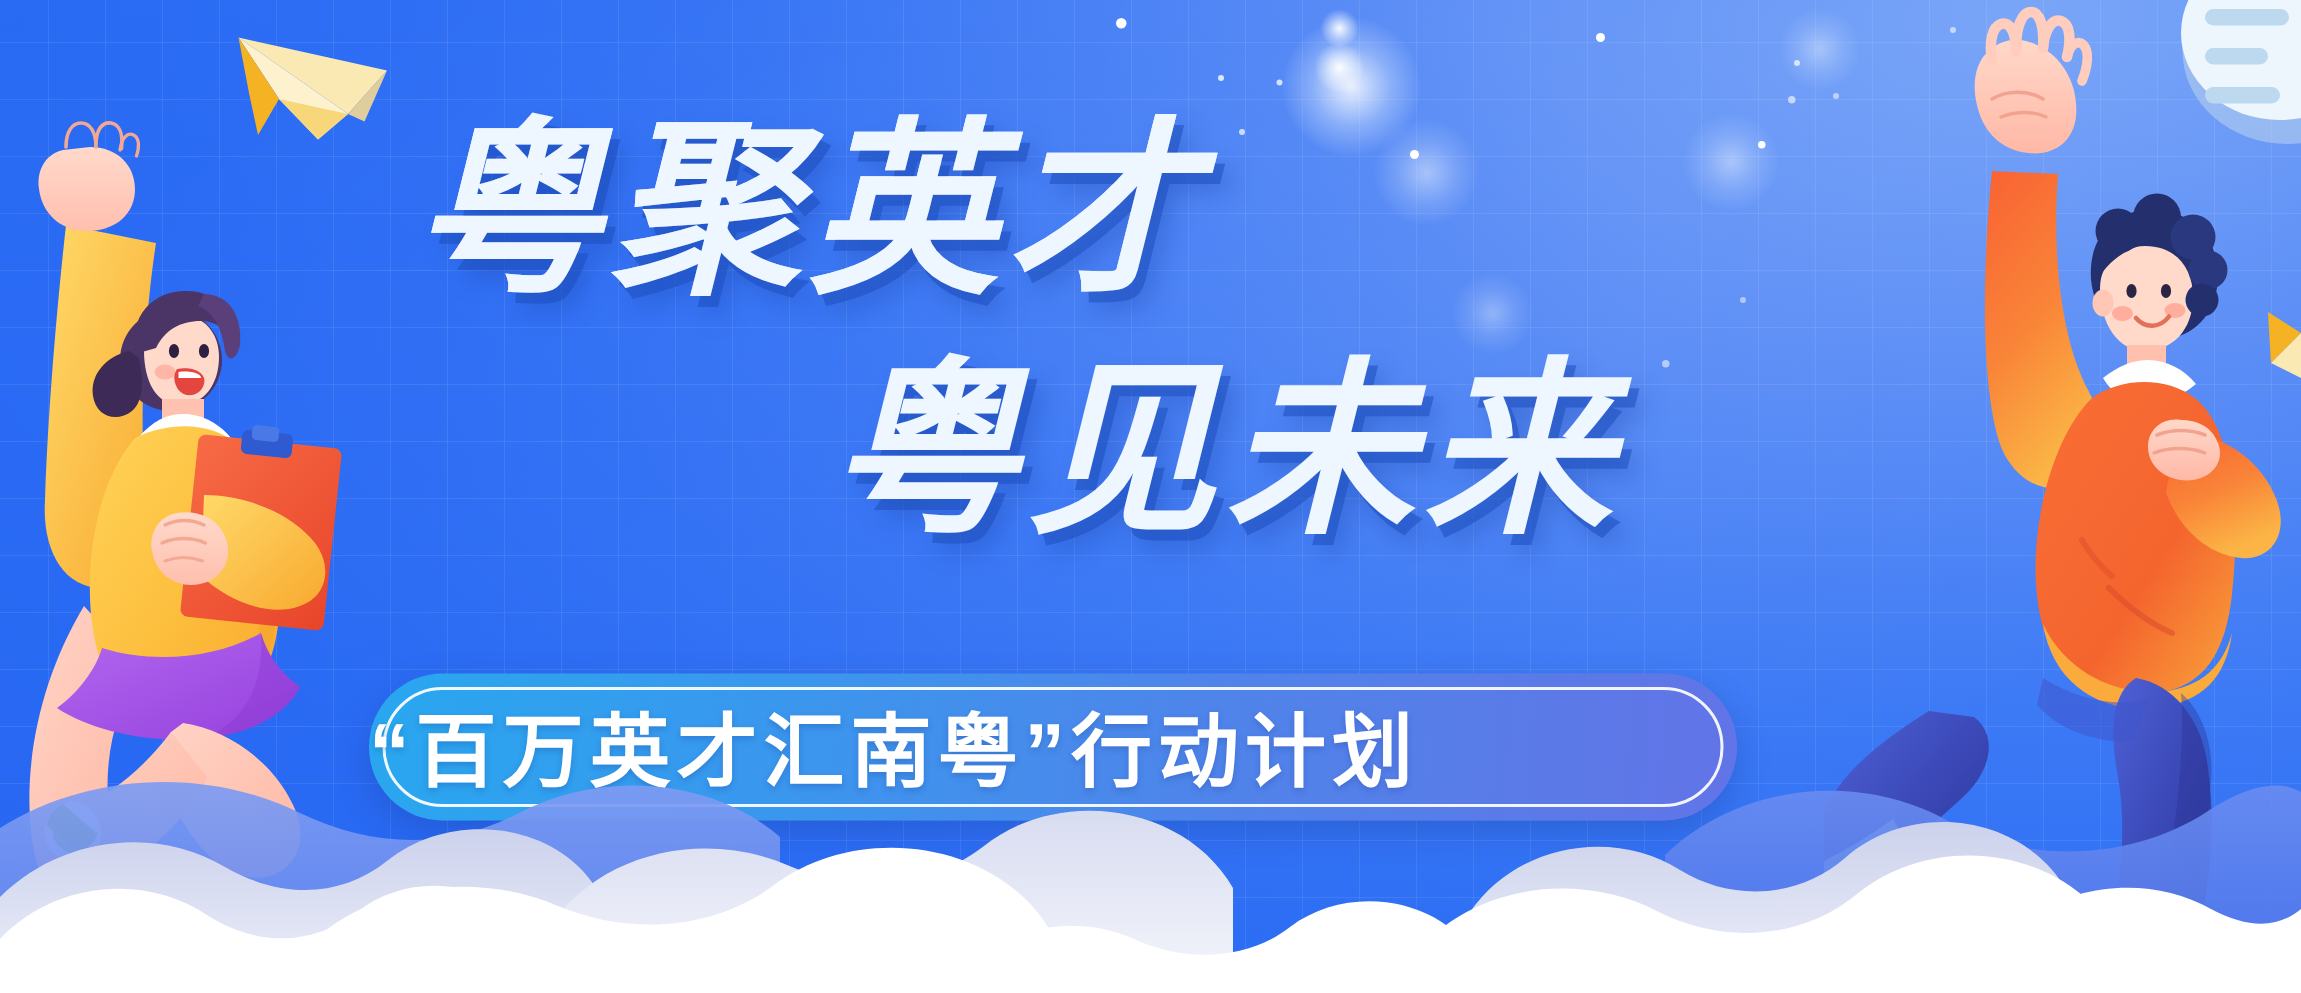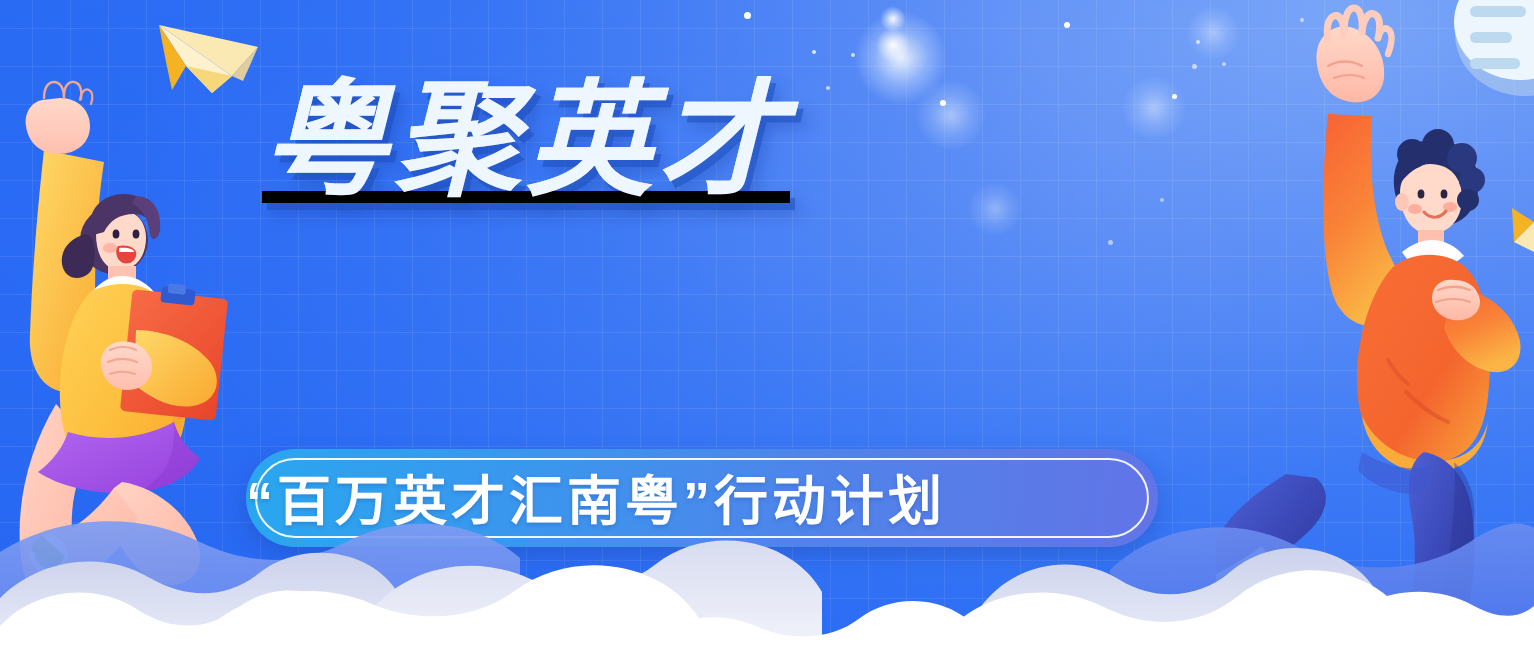"粤聚英才" .headline-block { left: 0 -> 13px; text-decoration: underline -> none }
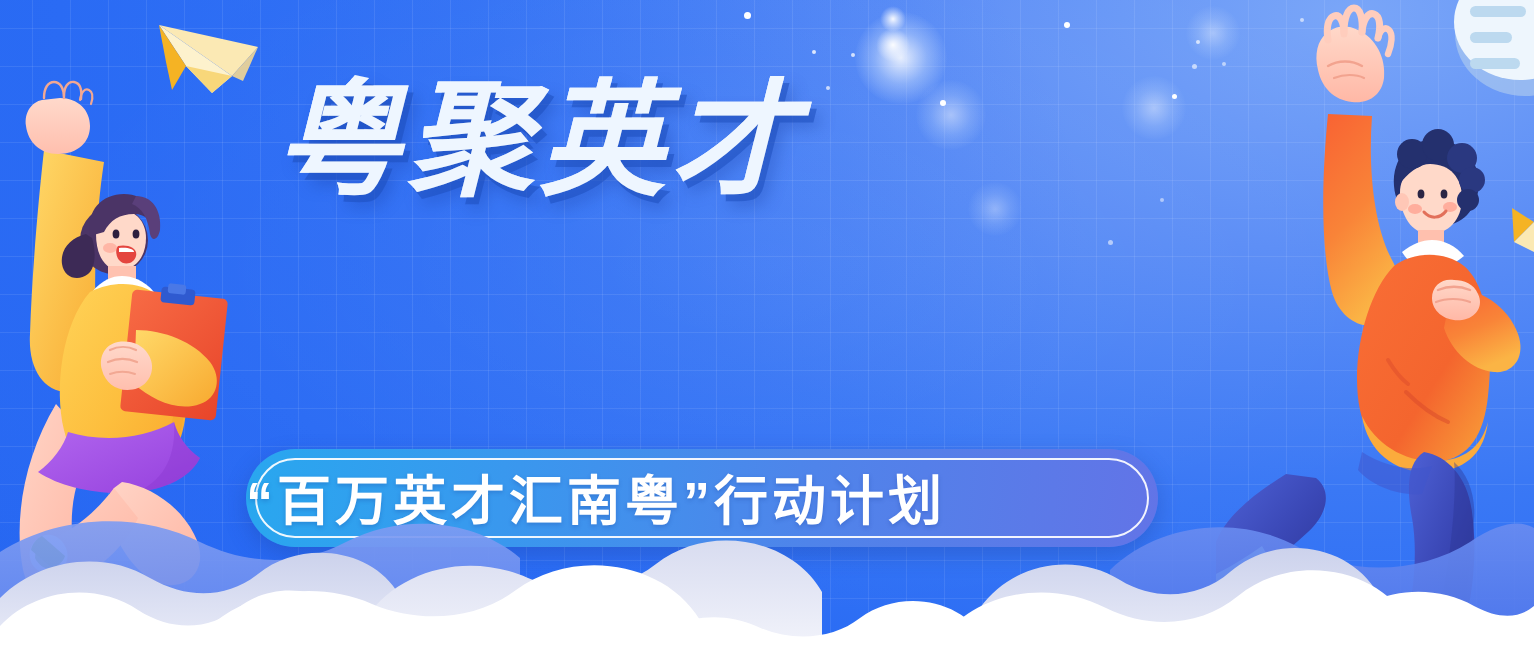"粤见未来" h1.headline { html: none -> <h1>粤见未来</h1> }
